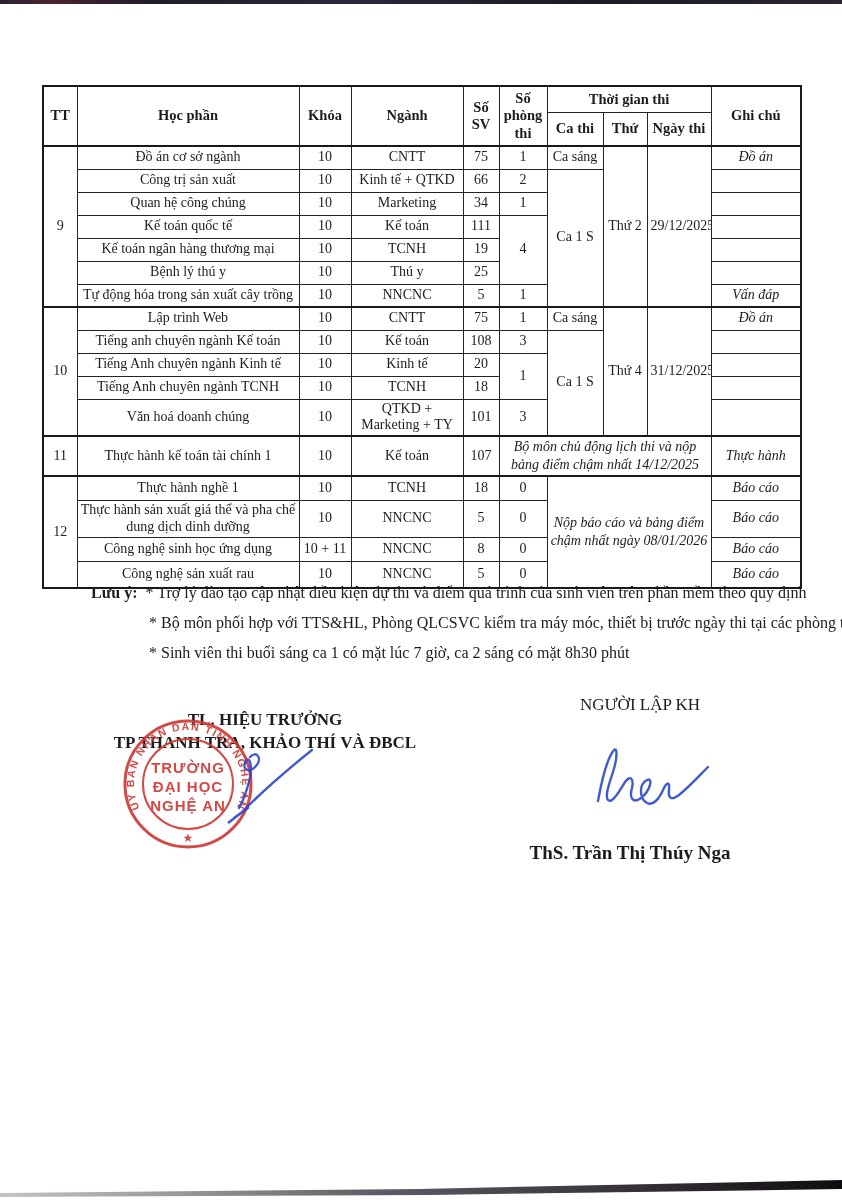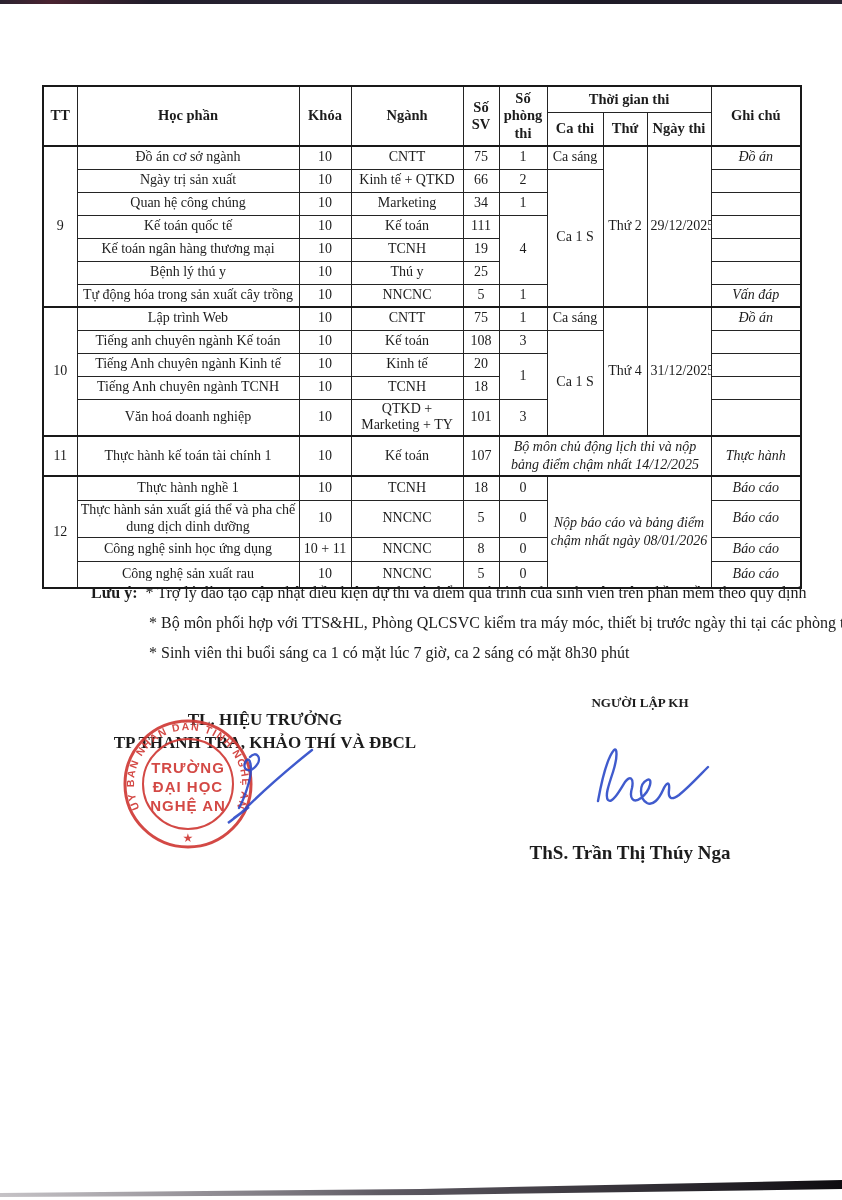"Ngày trị sản xuất" td.hp { text: Ngày -> Công }
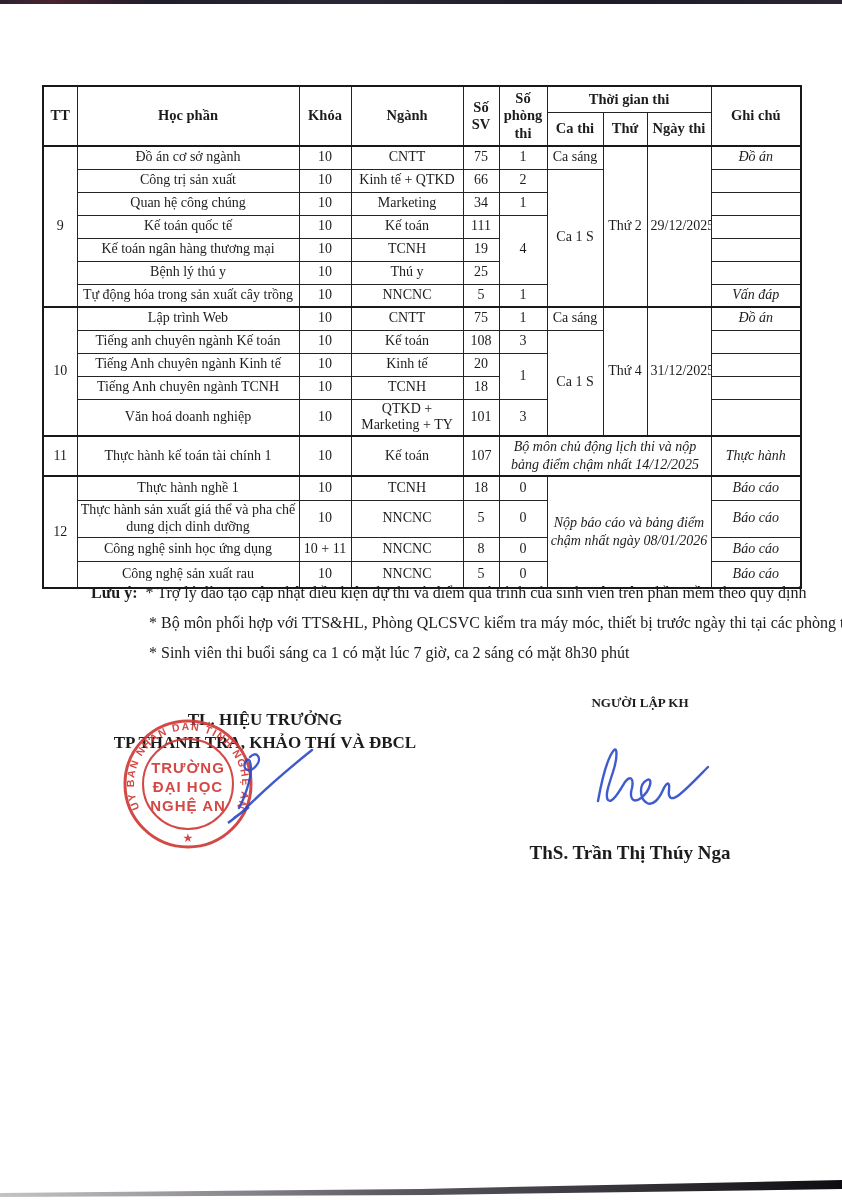"Văn hoá doanh nghiệp" td.hp { text: nghiệp -> chúng }
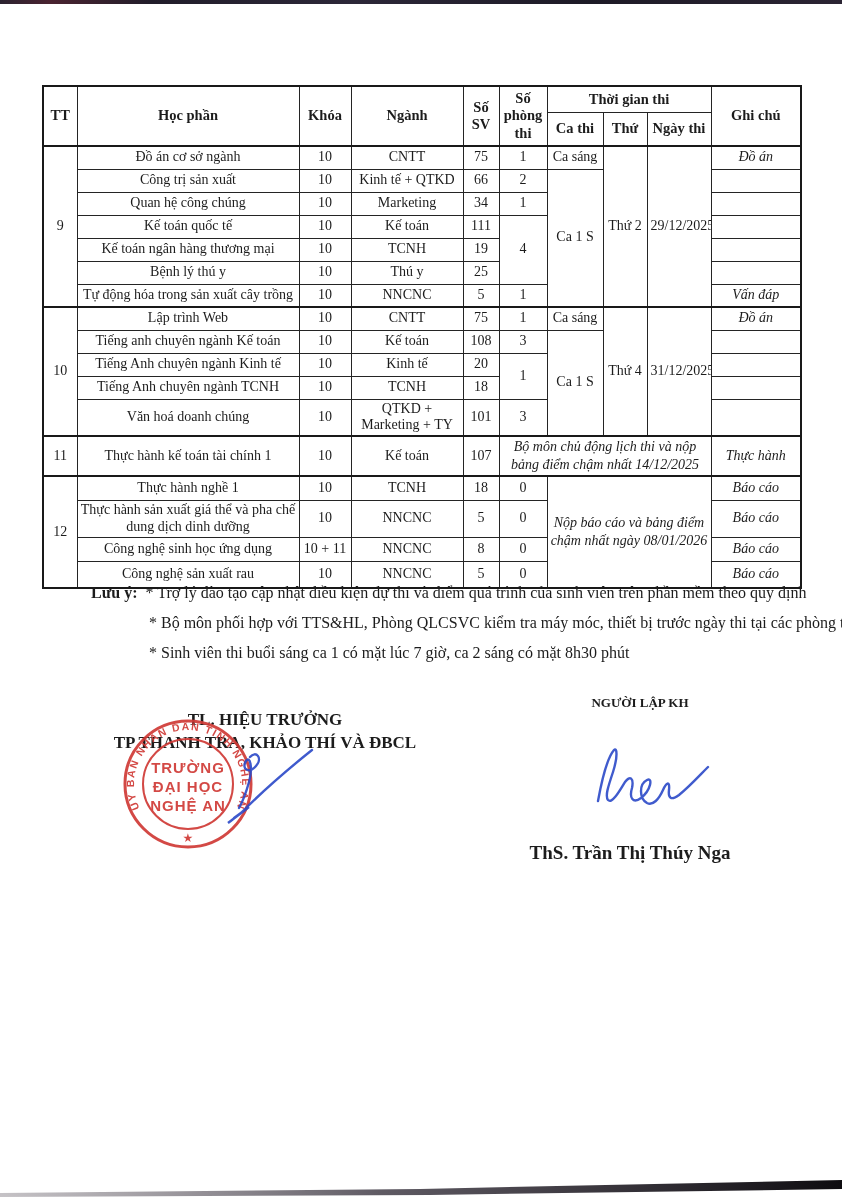"NGƯỜI LẬP KH" .sig-right-title { font-size: 13px -> 17px; font-weight: bold -> normal }
